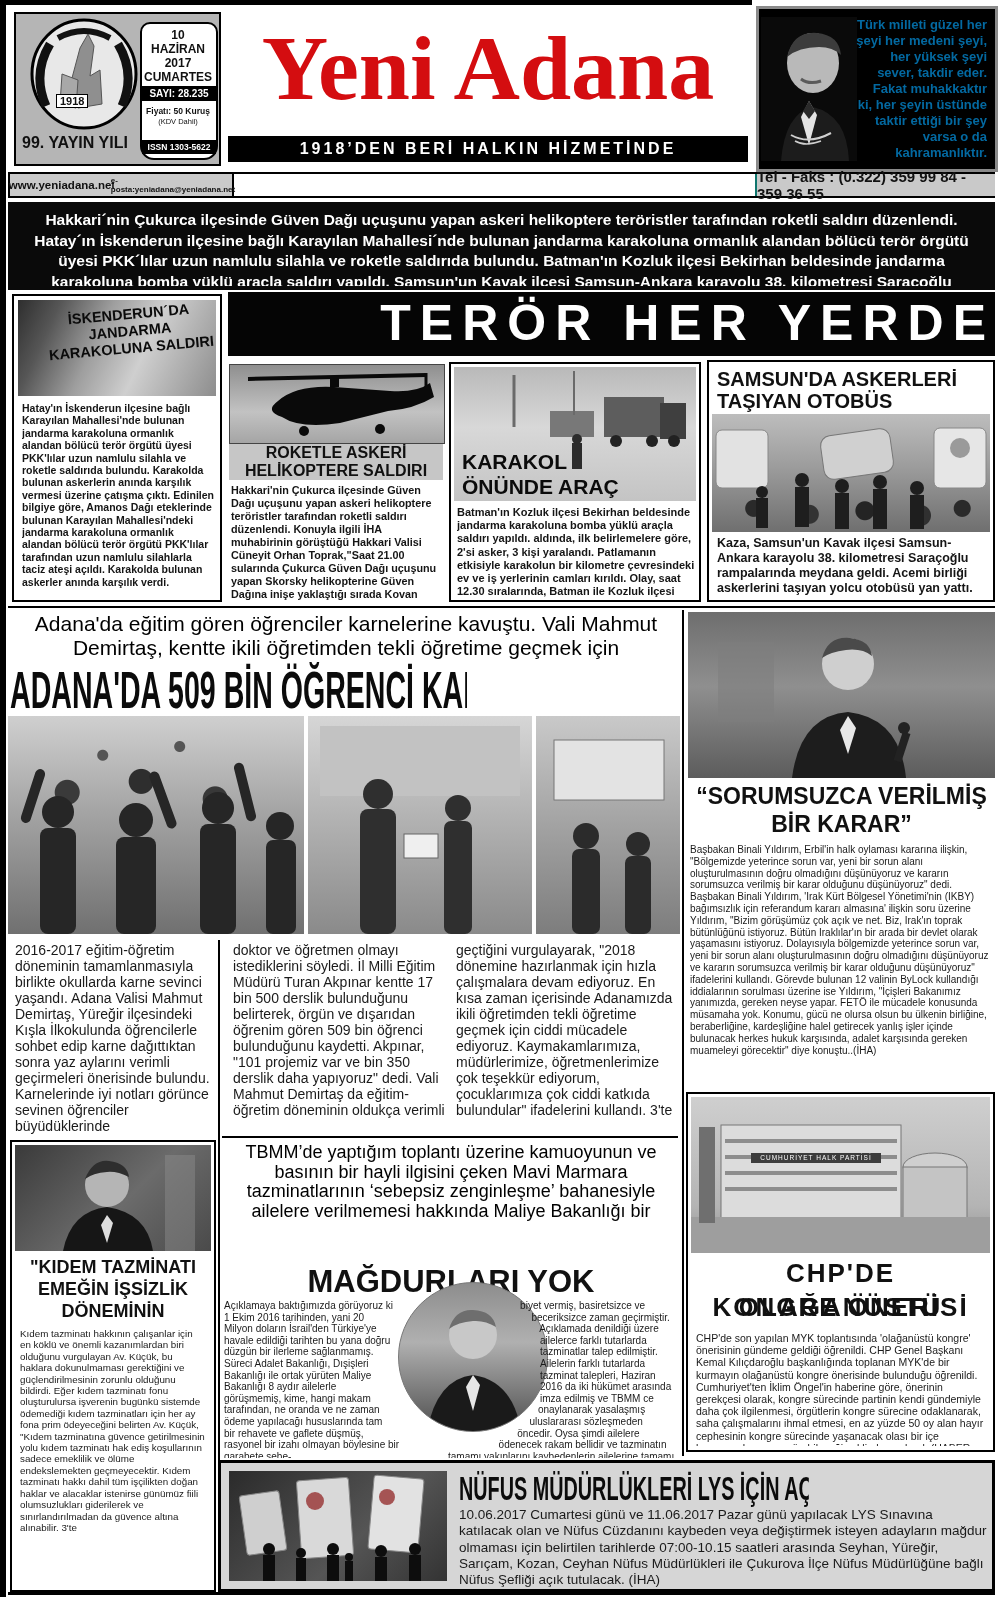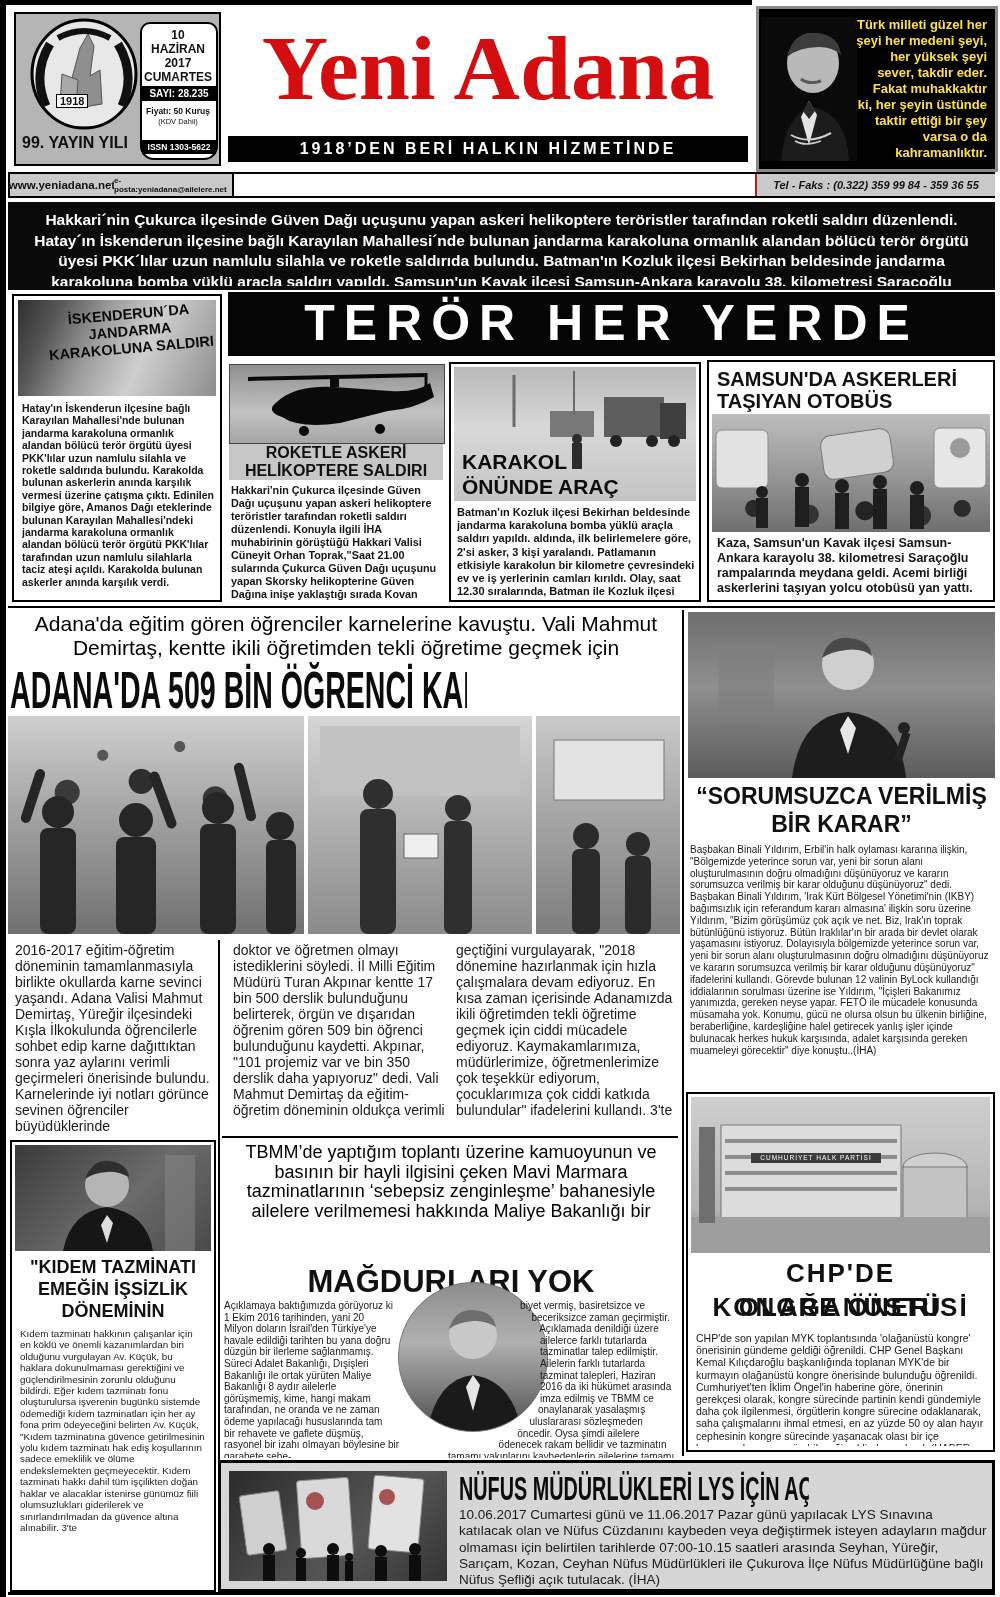"Türk milleti güzel her şeyi" div.txt { color: #fde047 -> #0369a1 }
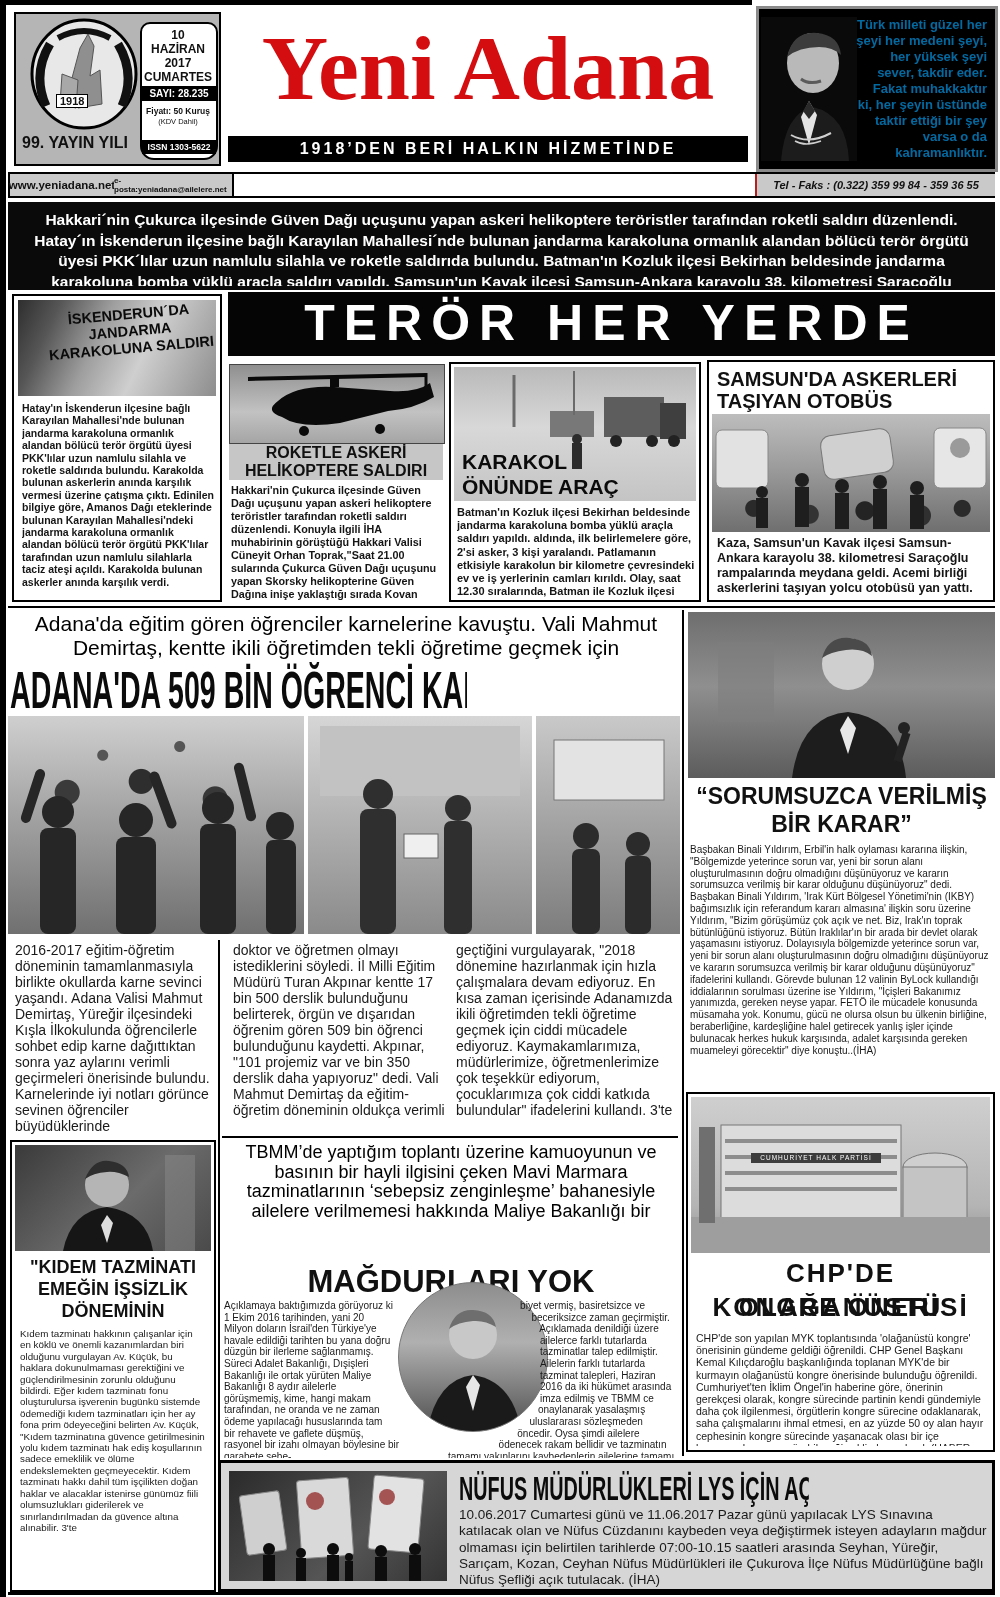"e-posta:yeniadana@ailelere.net" div.abs { text: e-posta:yeniadana@ailelere.net -> e-posta:yeniadana@yeniadana.net }
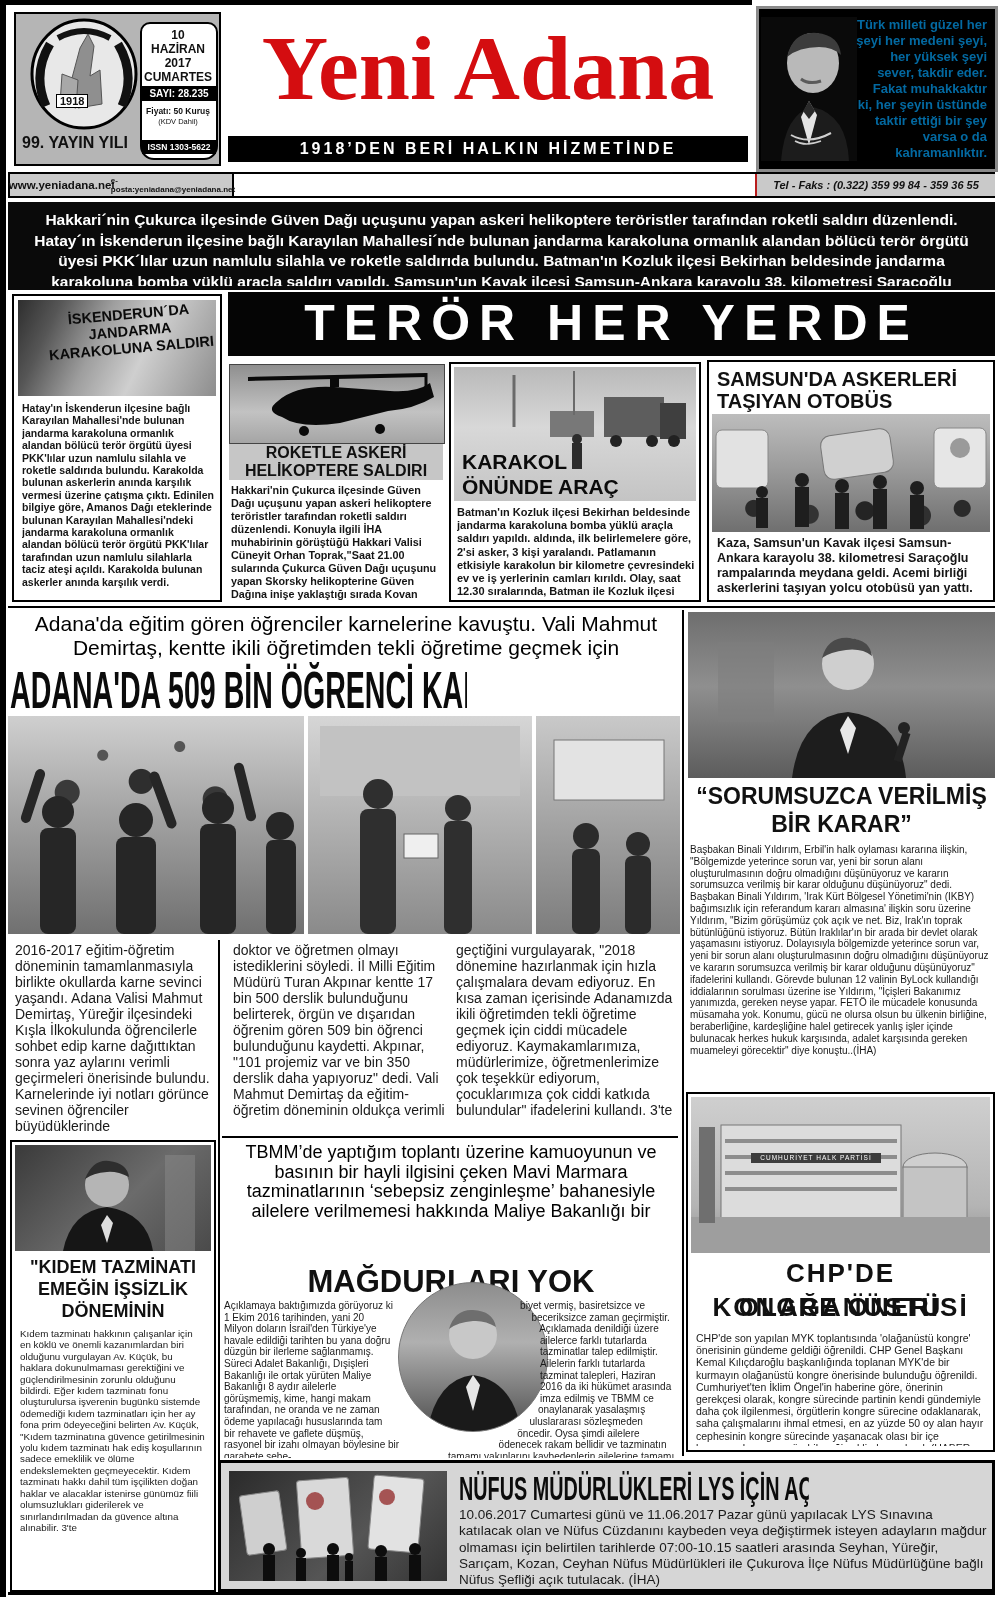"Tel - Faks : (0.322)" div.abs { border-left: 2px solid #b91c1c -> 2px solid #0f766e; font-size: 11px -> 15px; font-style: italic -> none }
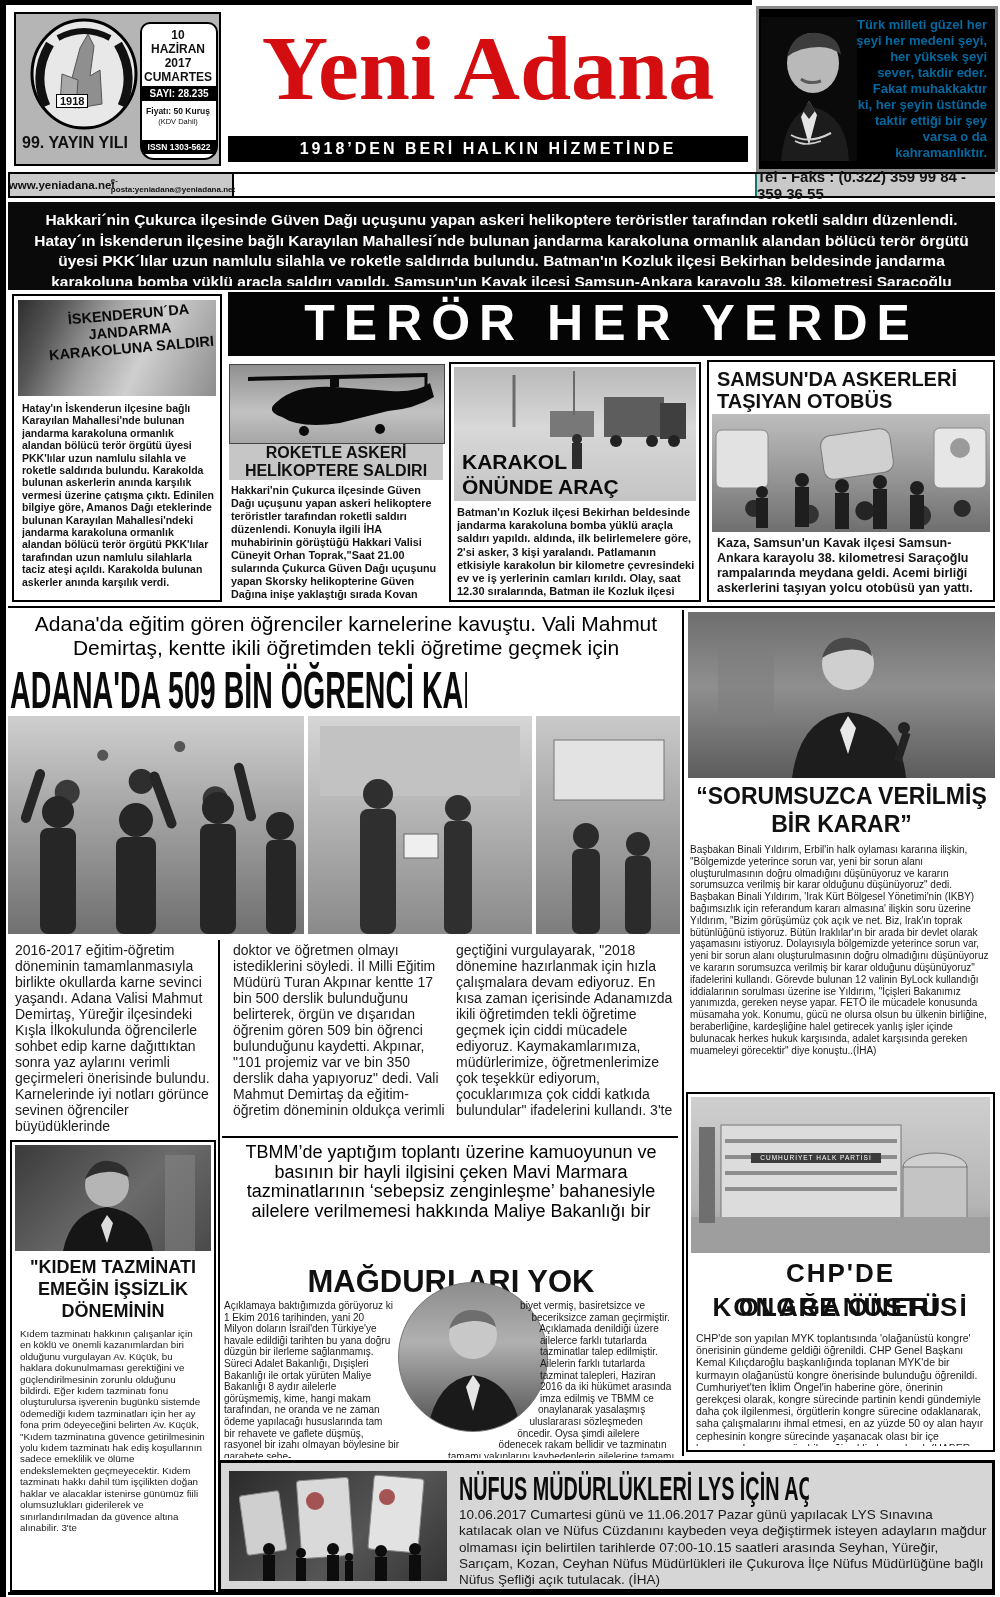"TERÖR HER YERDE" .banner { text-align: none -> right }
